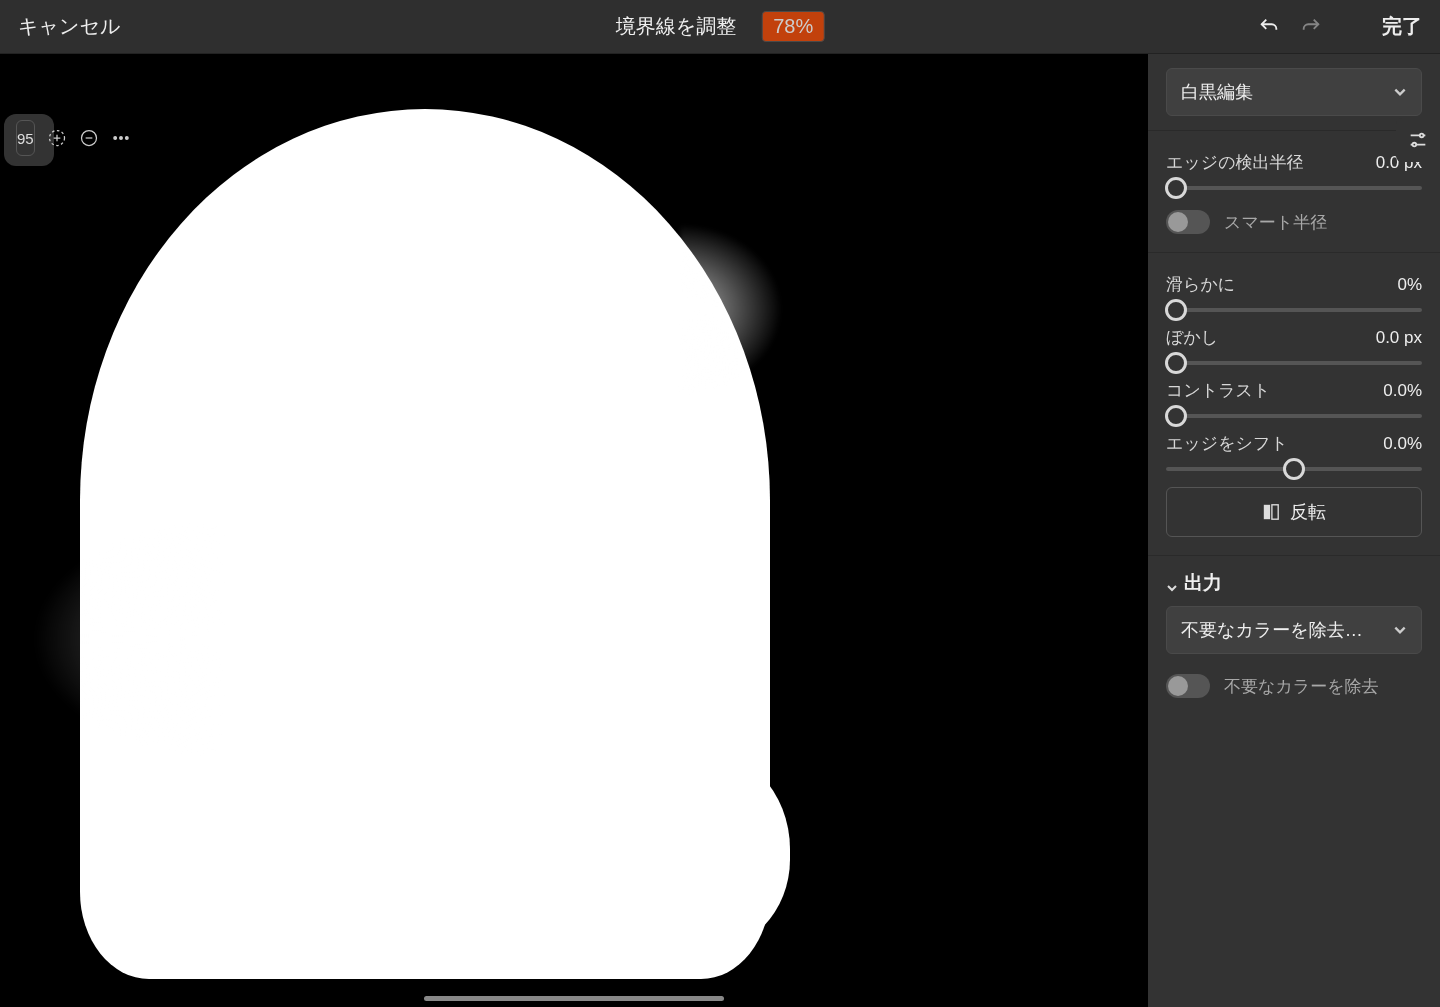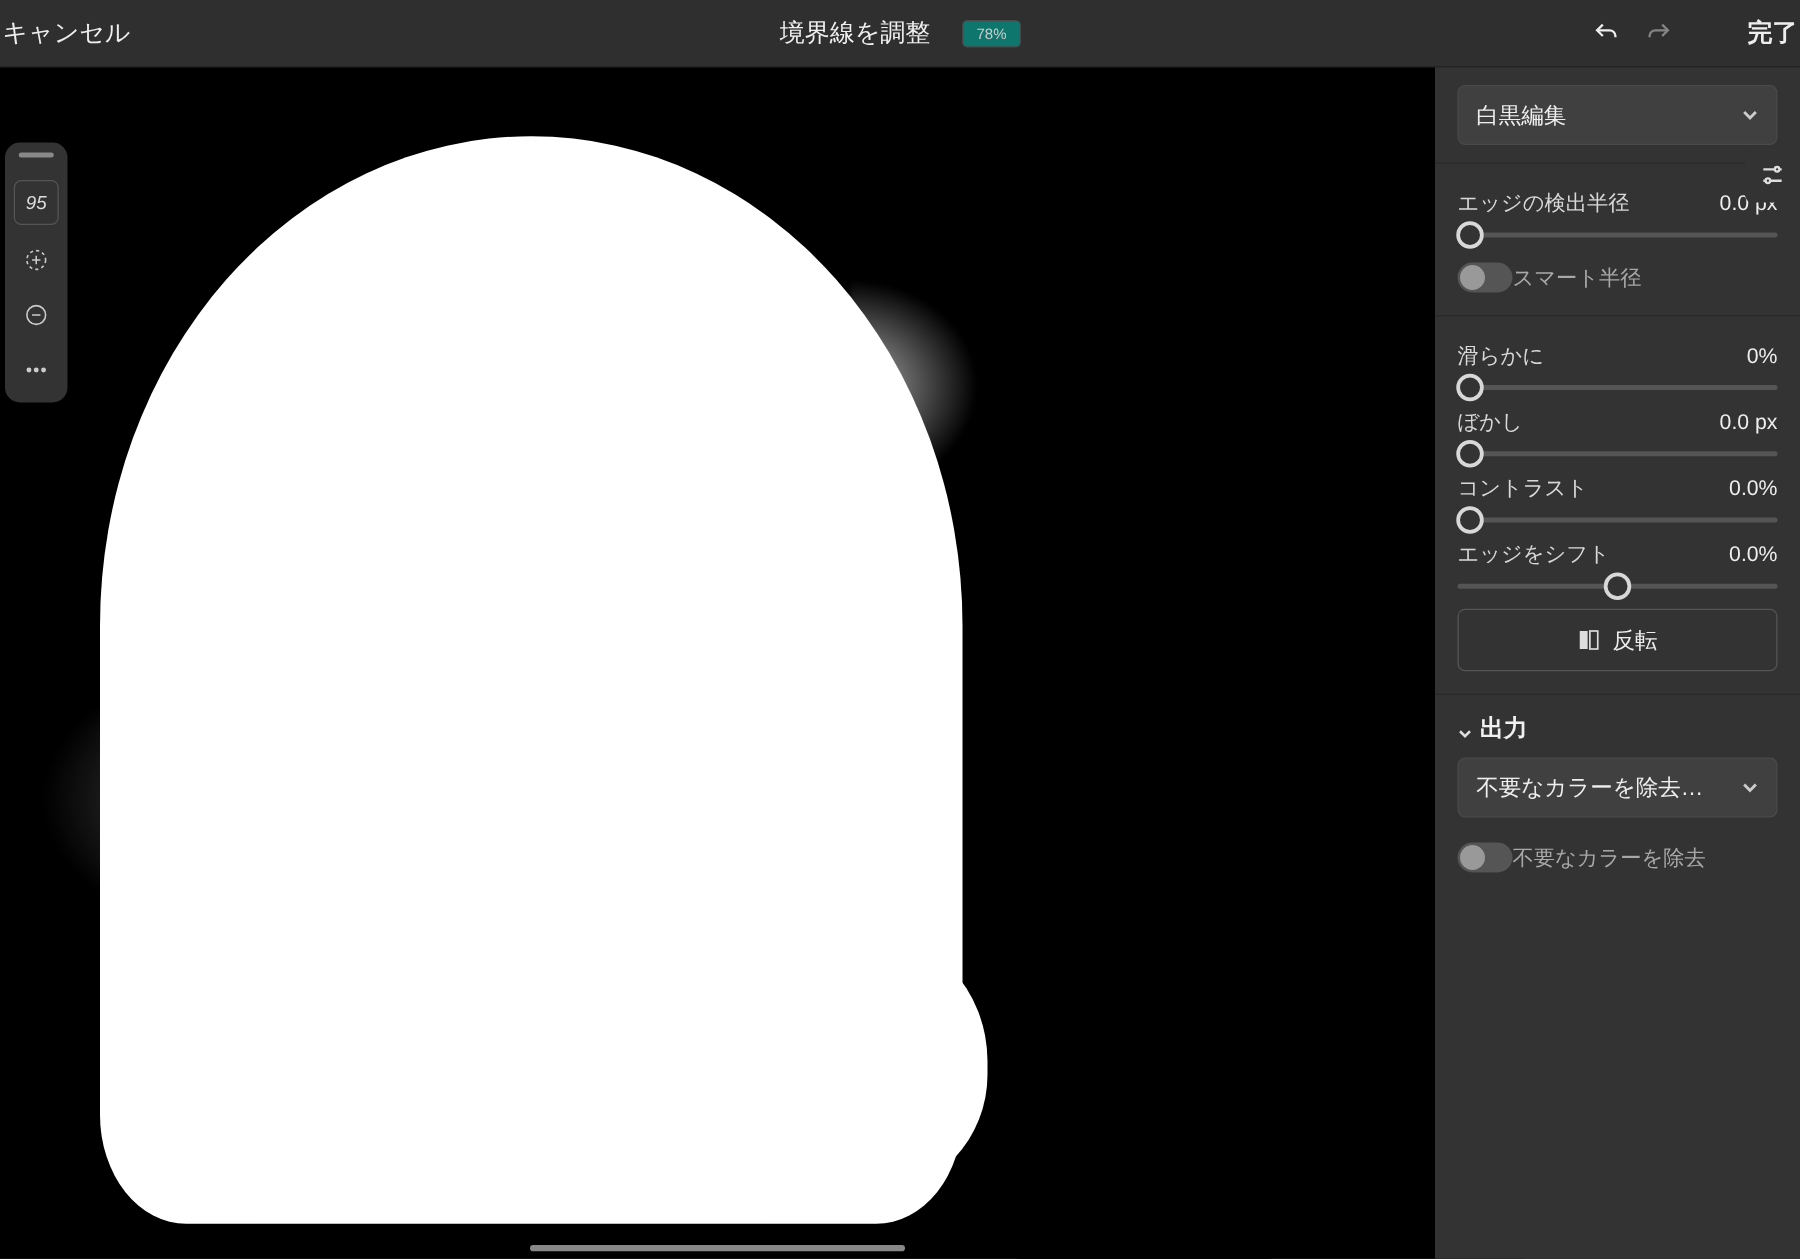"キャンセル" .topbar { padding: 0 2px -> 0 18px }
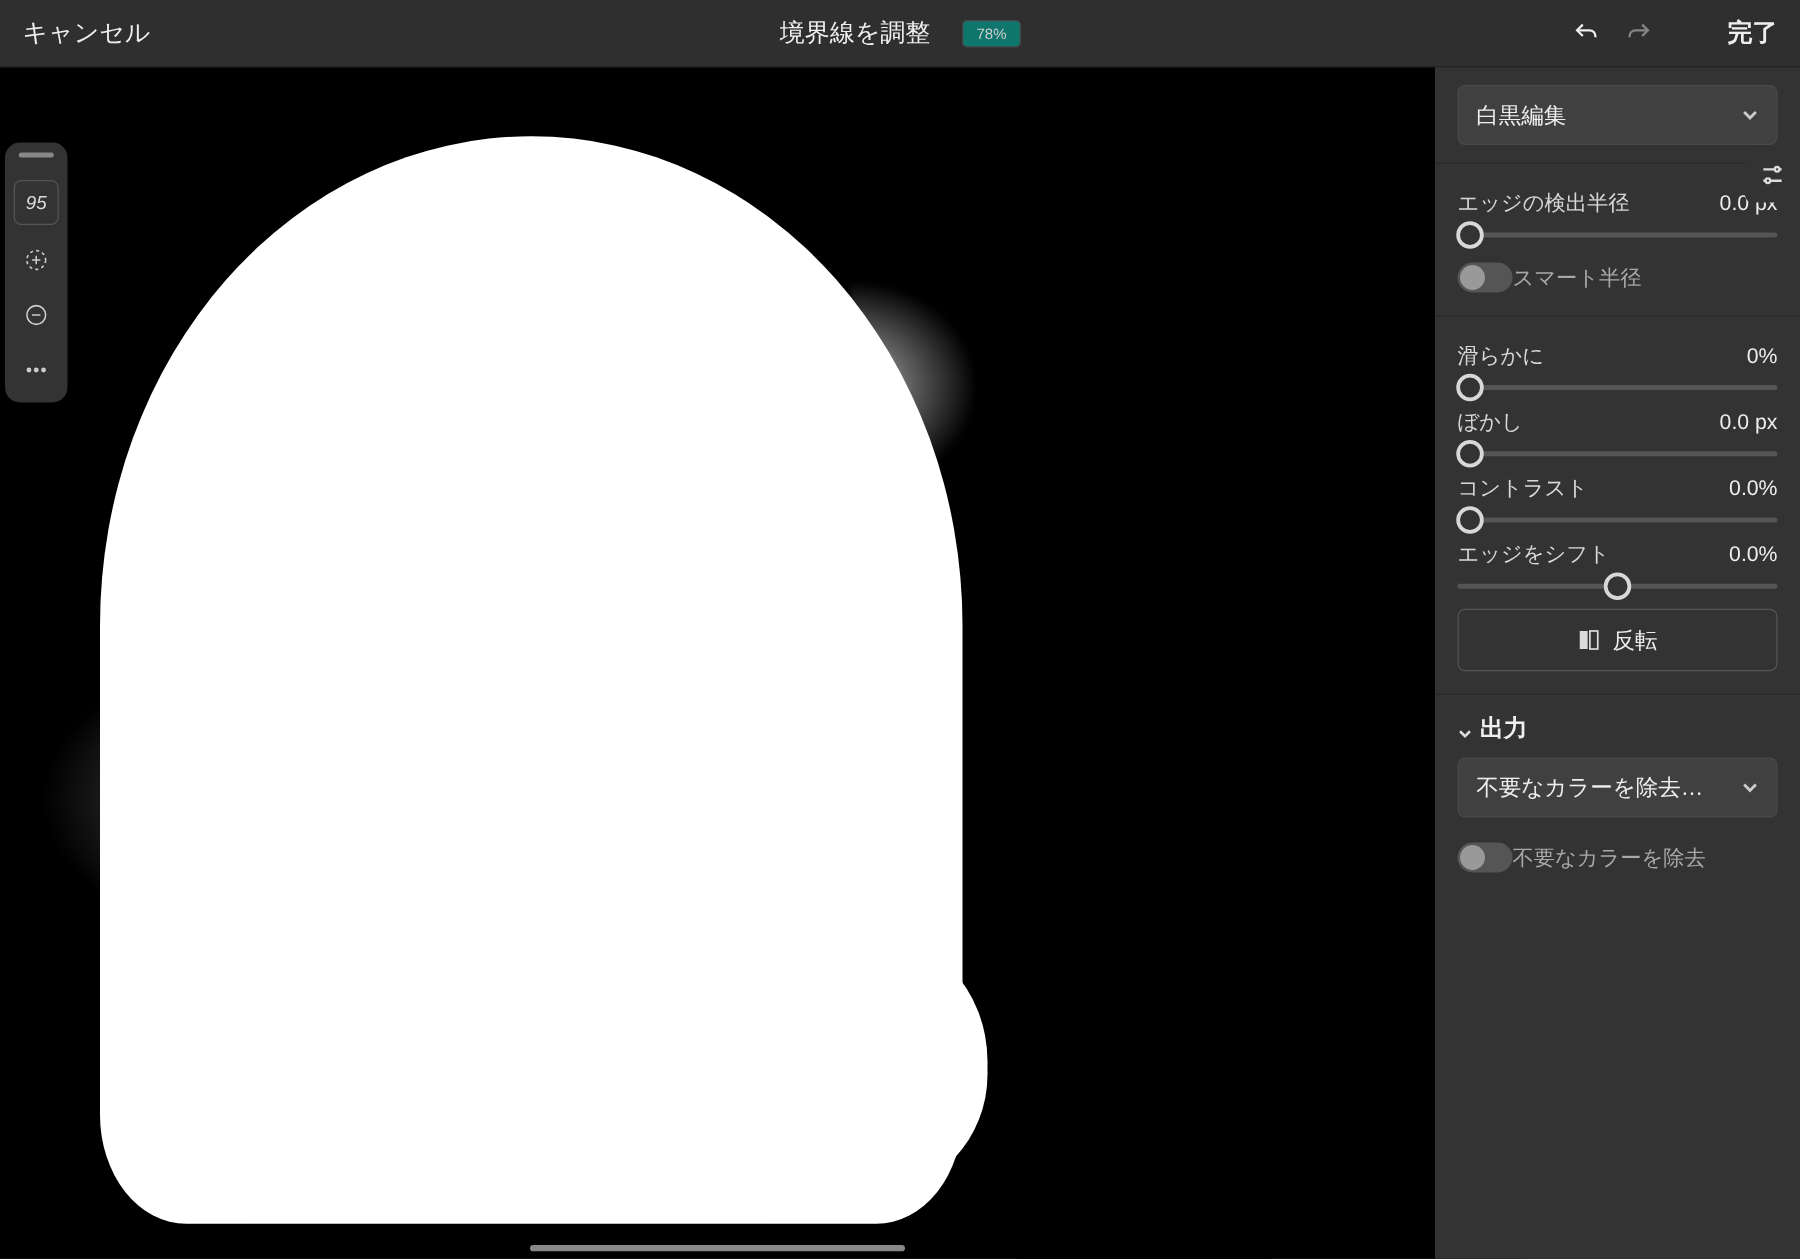"78%" .zoom-badge { background: #0f766e -> #c2410c; font-size: 12px -> 20px }
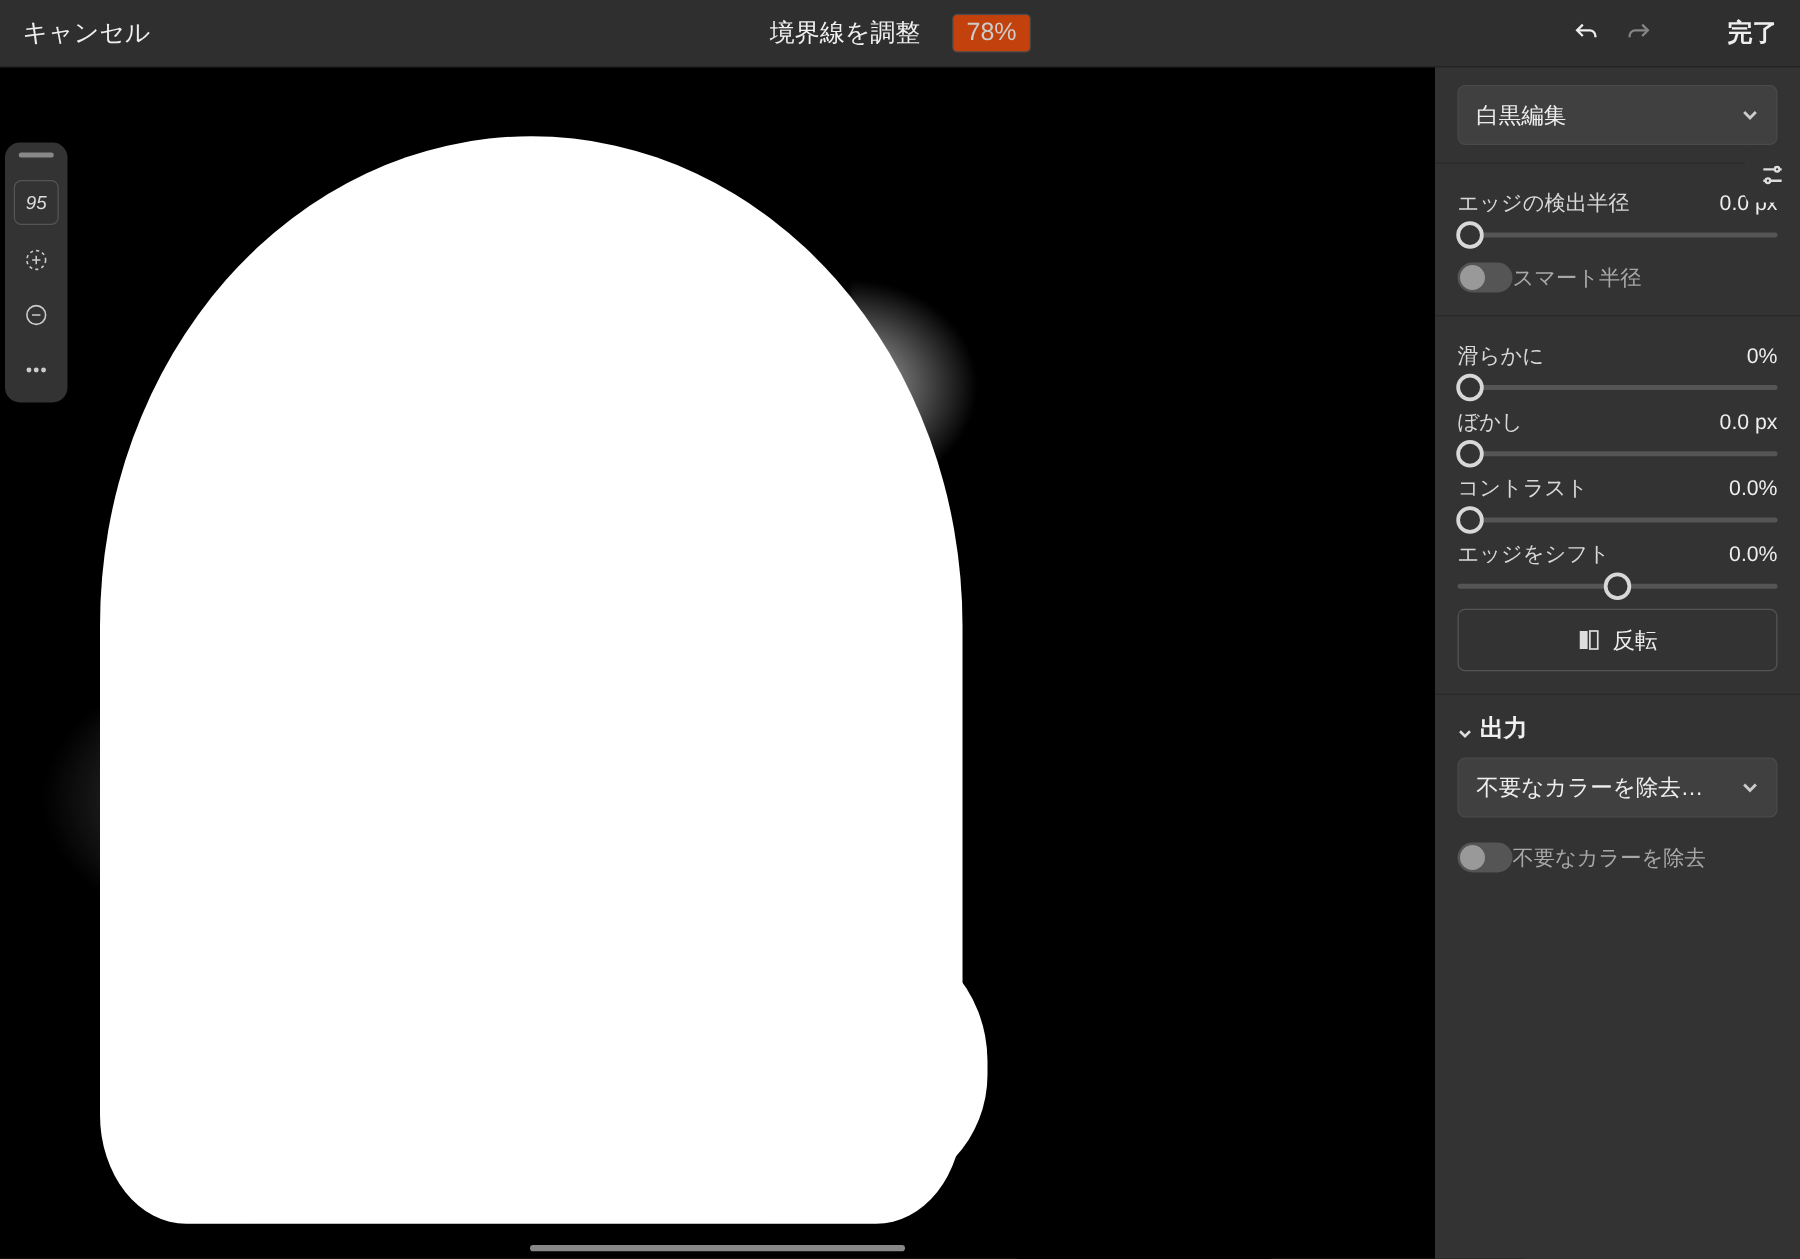"95" .left-toolbar { flex-direction: column -> row; font-style: italic -> none }
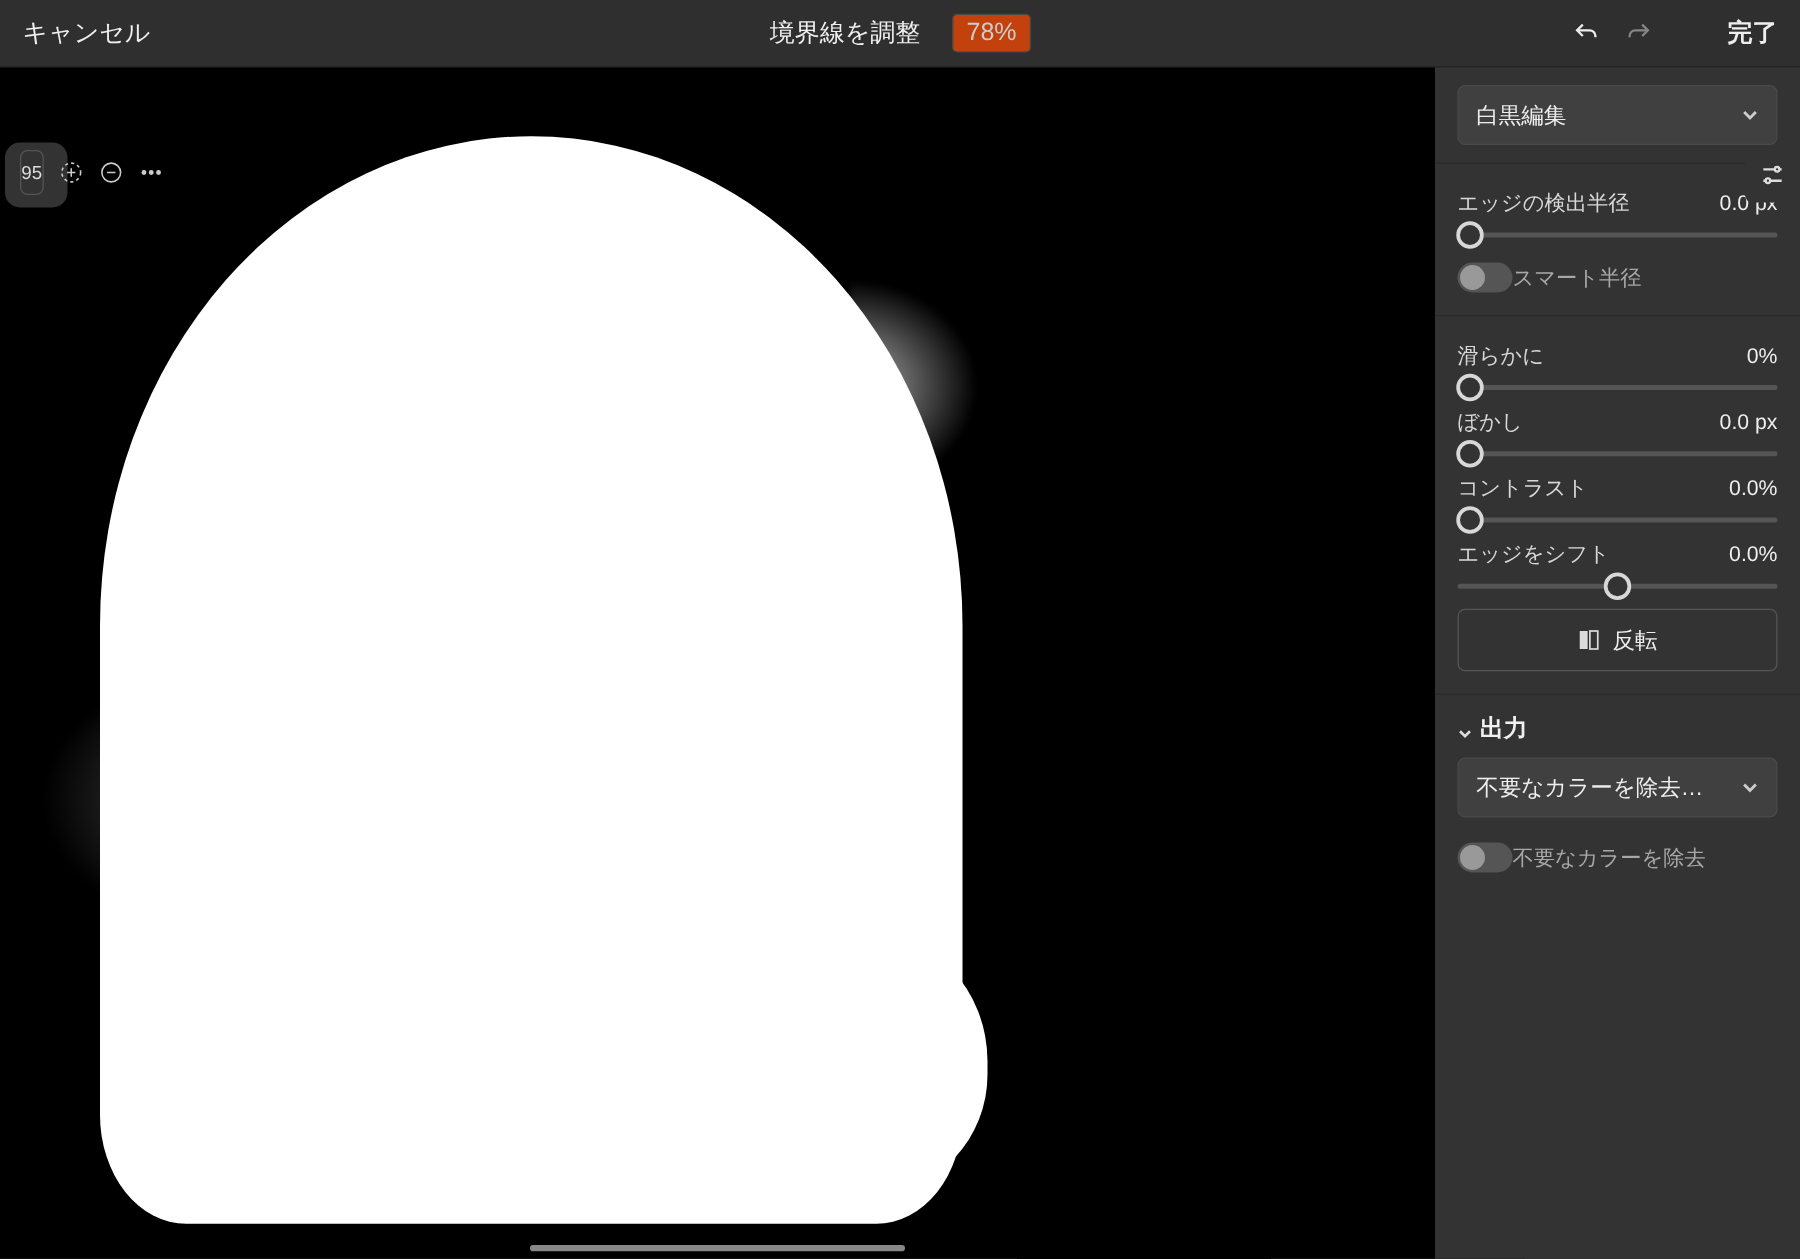"スマート半径" .toggle-row { gap: none -> 14px }
